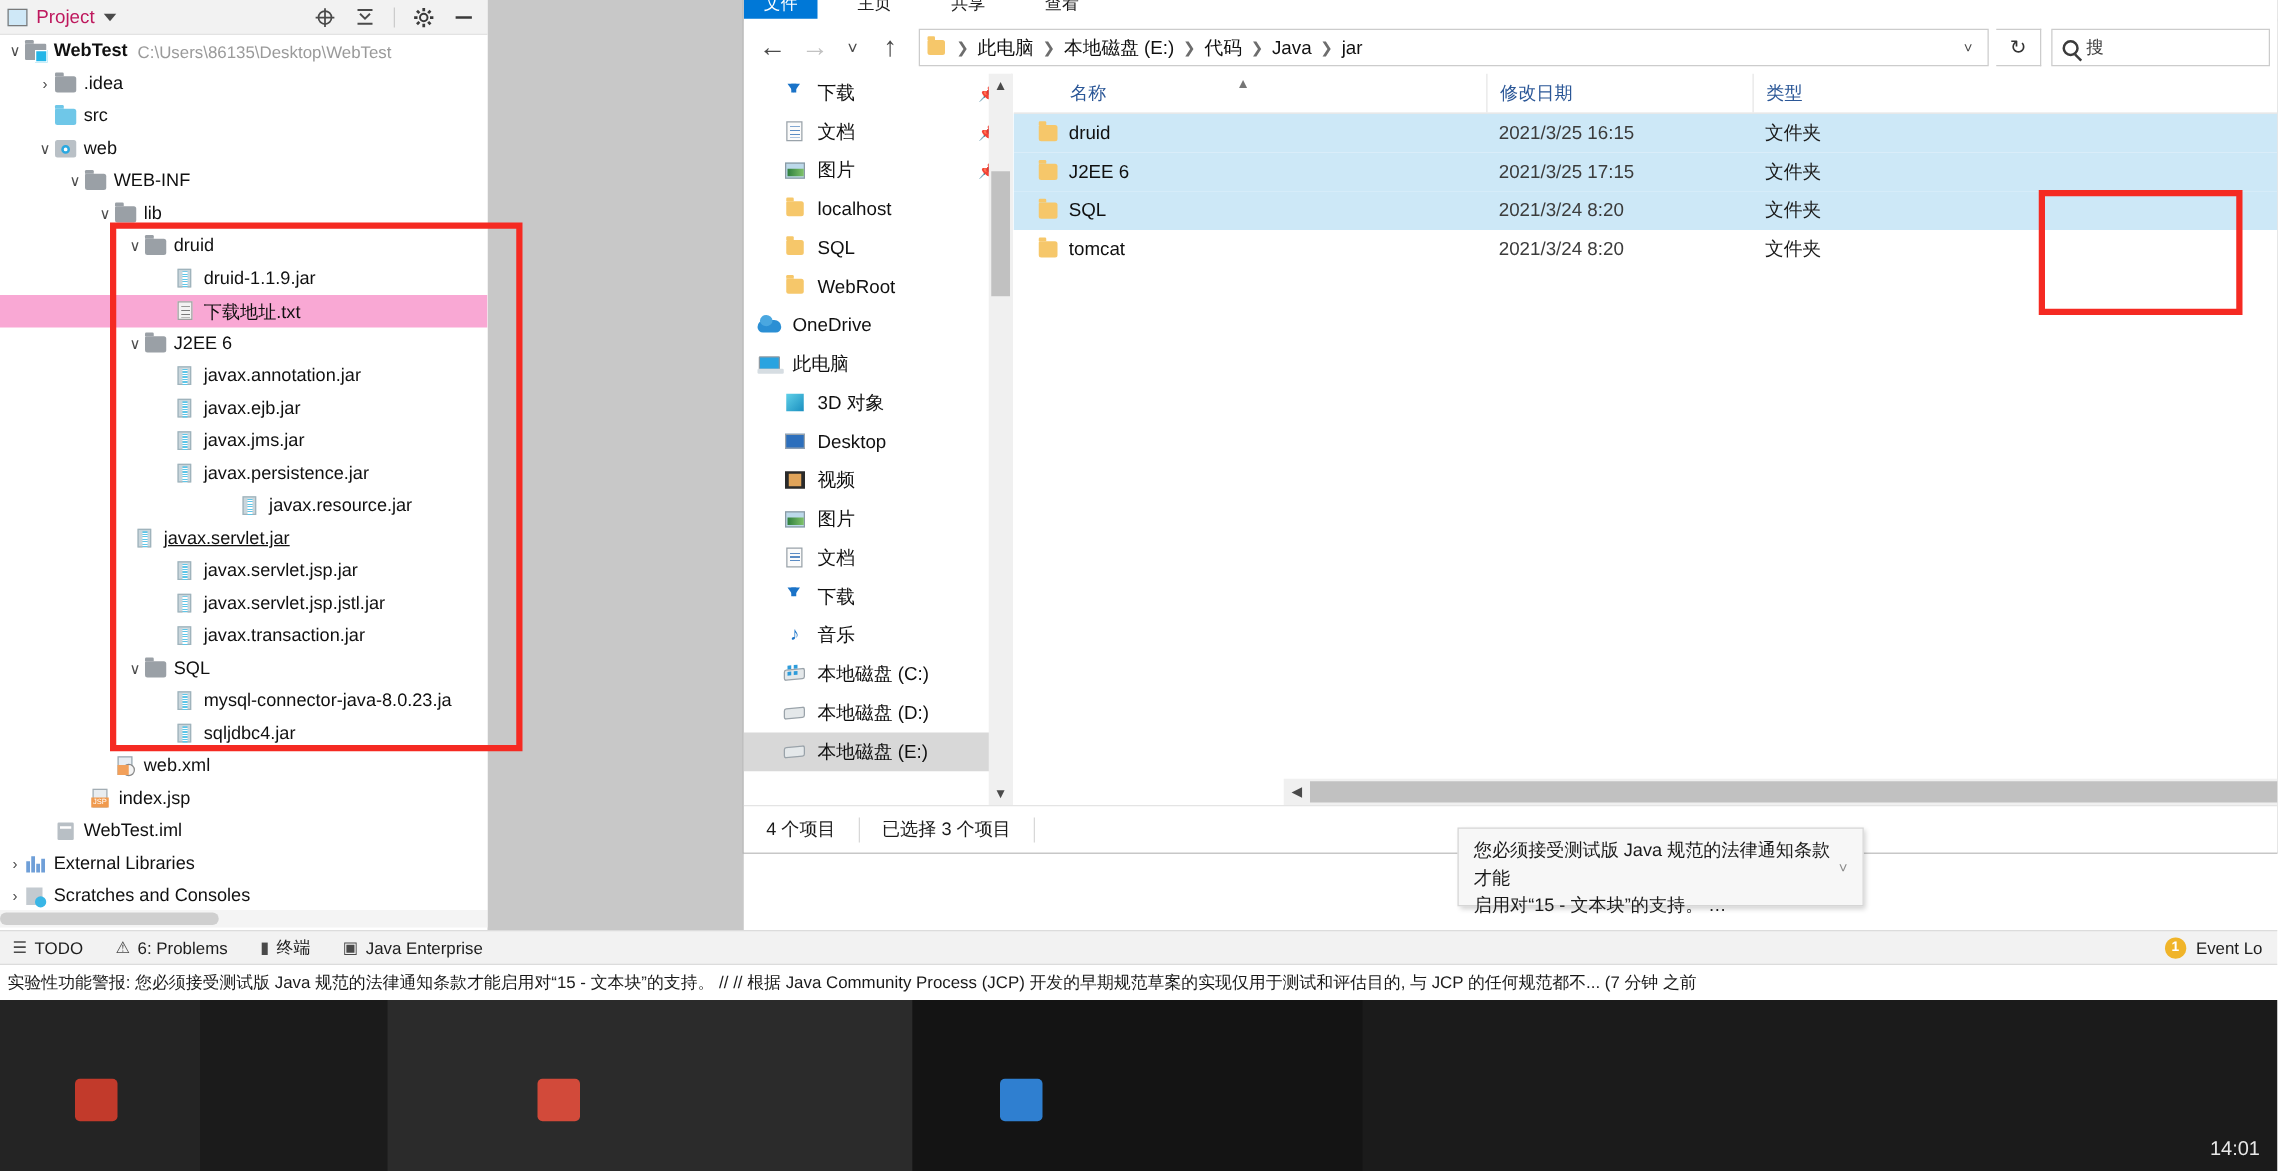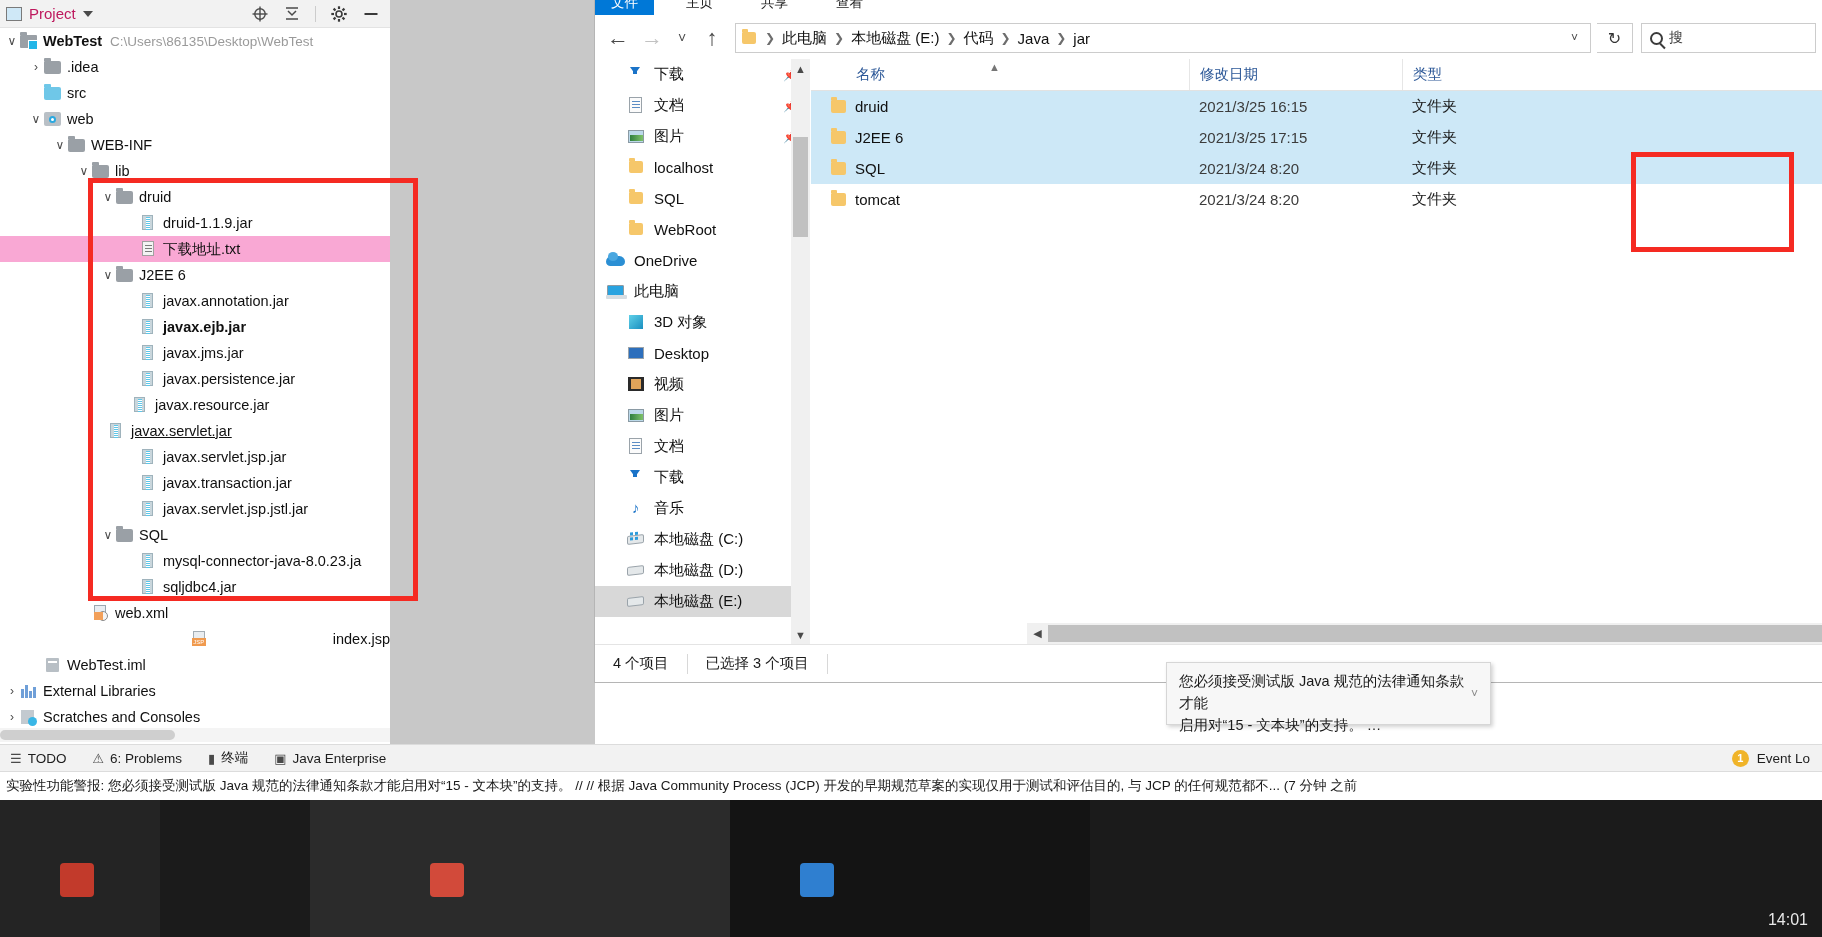"javax.ejb.jar" div.row { font-weight: bold -> none }
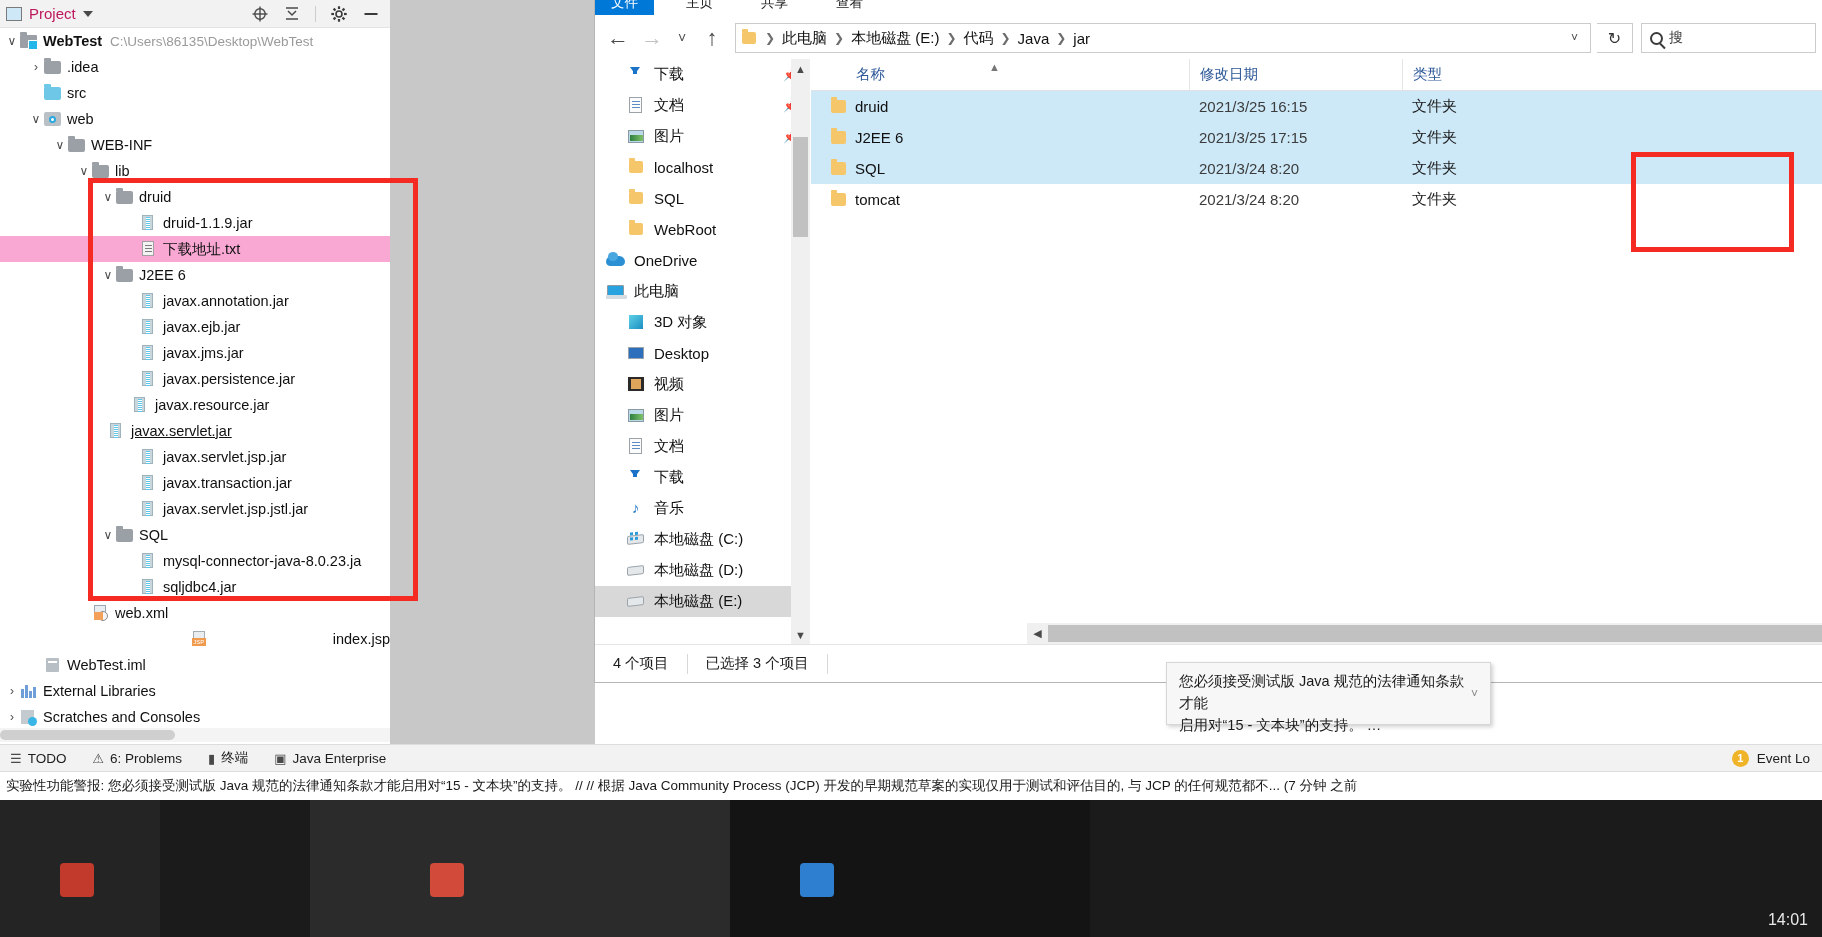"javax.resource.jar" div.row { justify-content: none -> center }
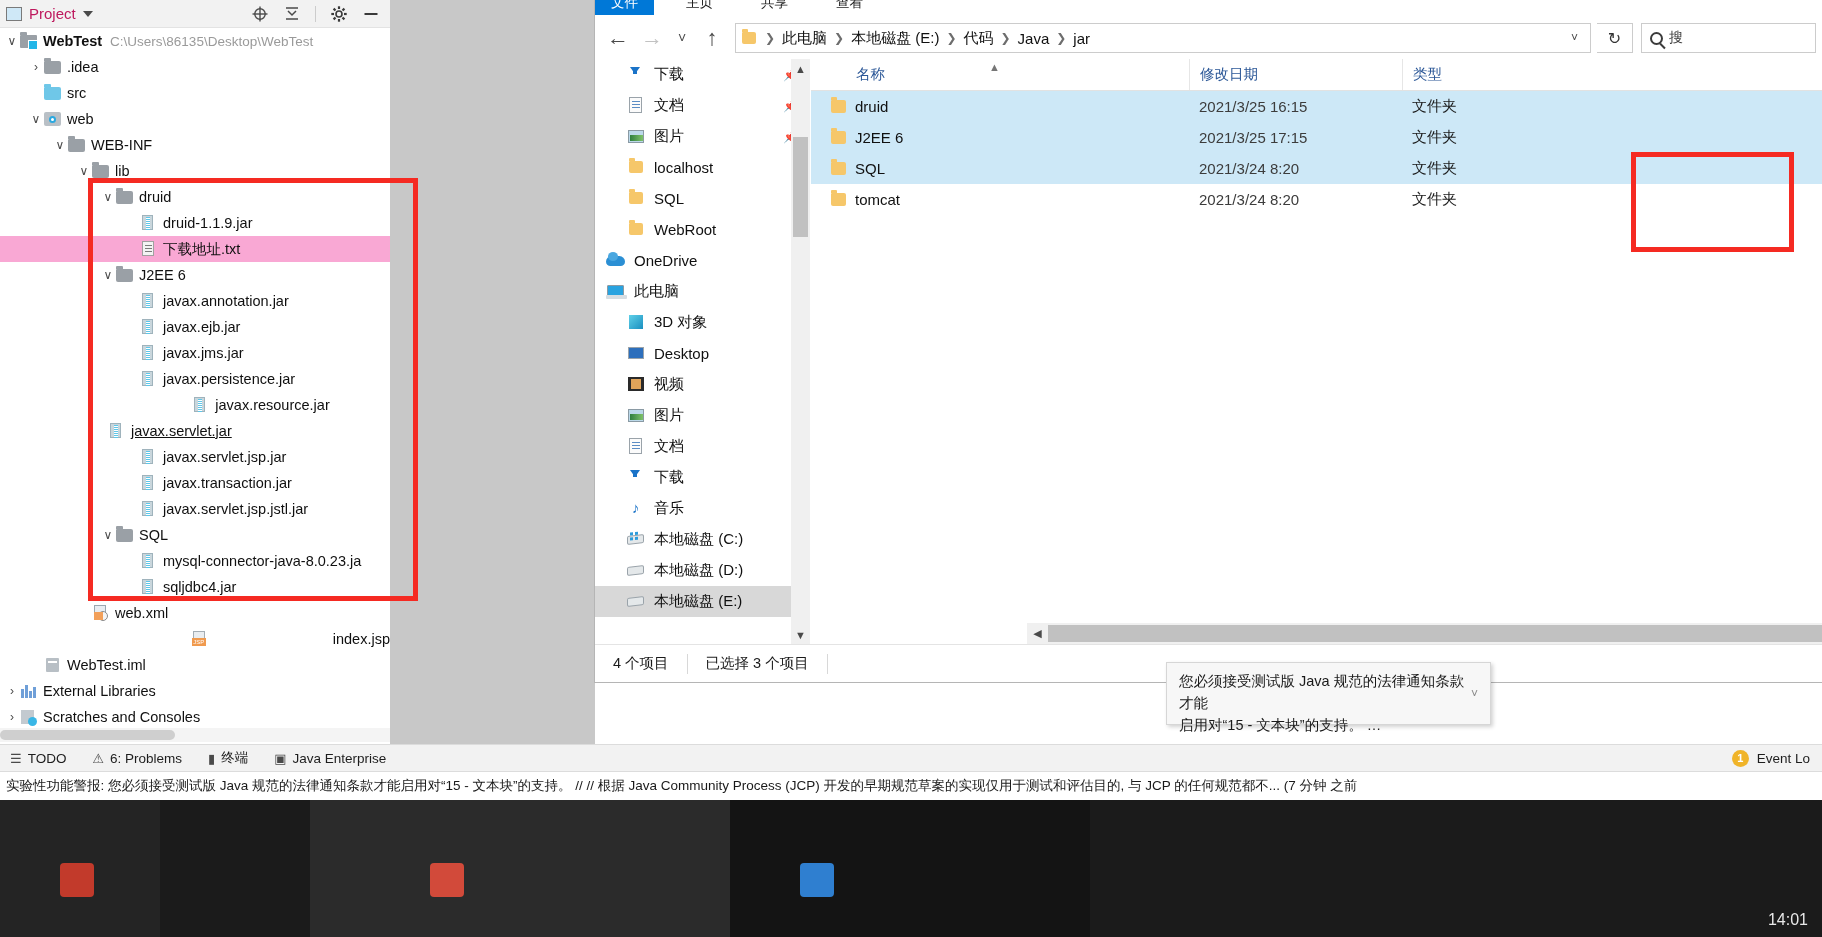"javax.transaction.jar" div.row { order: before "javax.servlet.jsp.jstl.jar" -> after "javax.servlet.jsp.jstl.jar" }
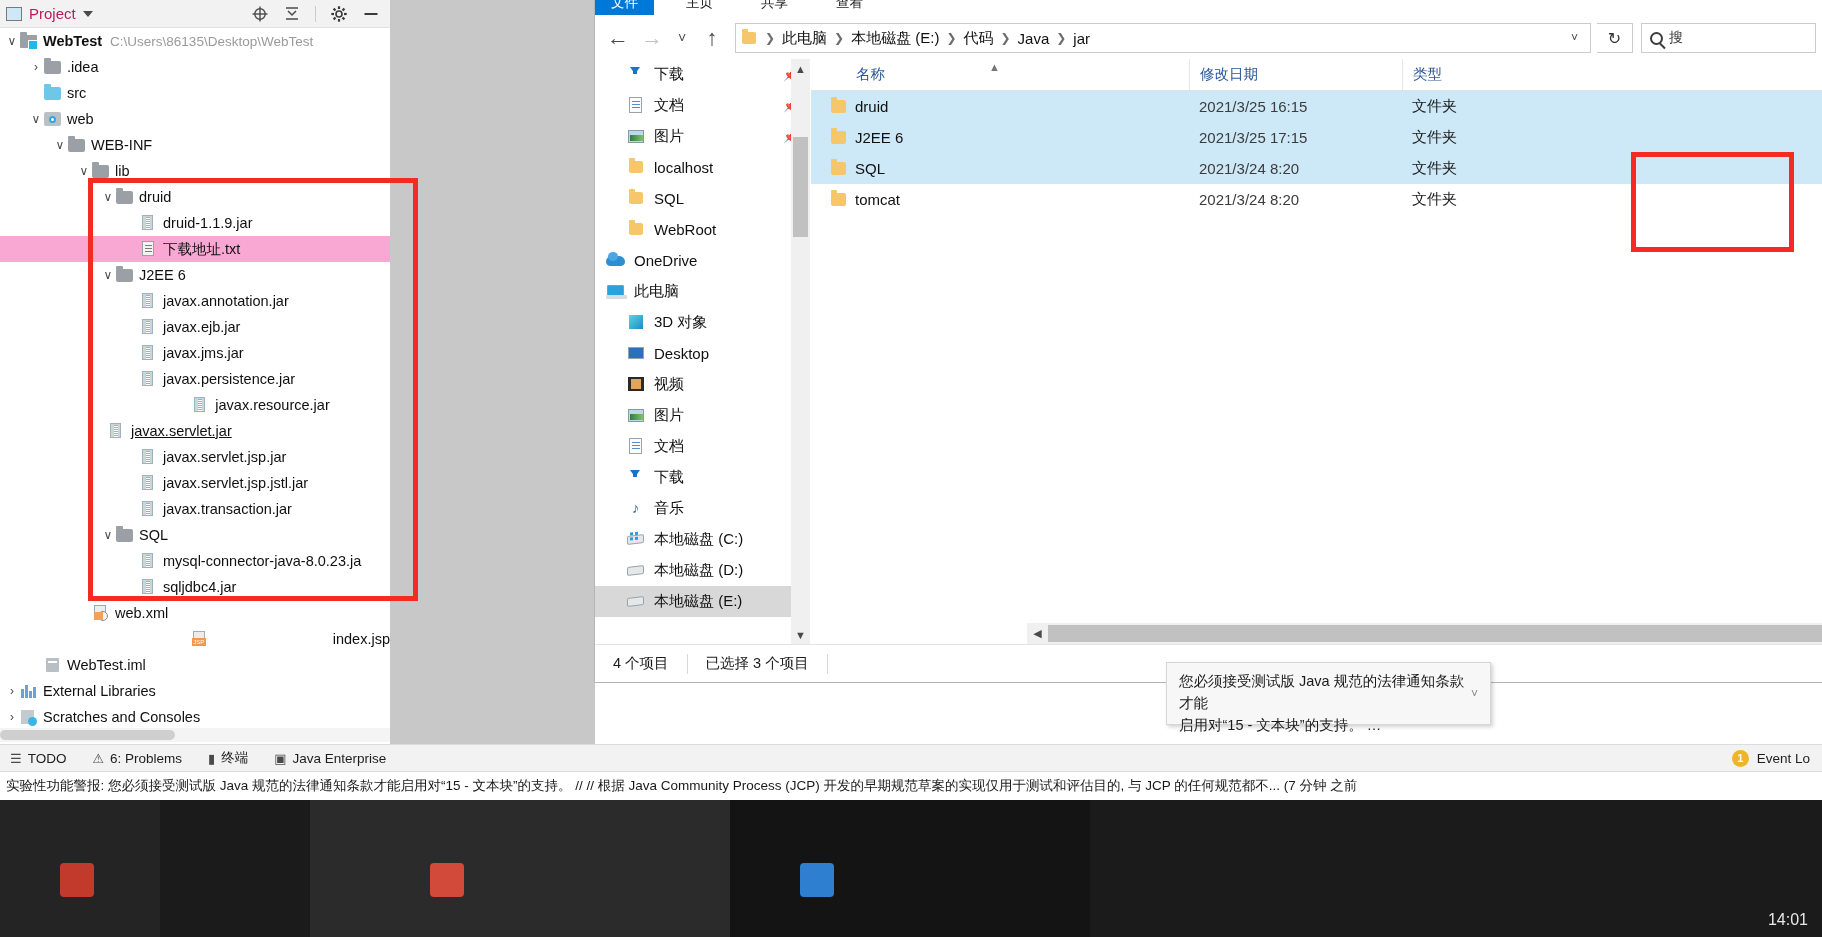"index.jsp" div.row { justify-content: space-between -> none }
